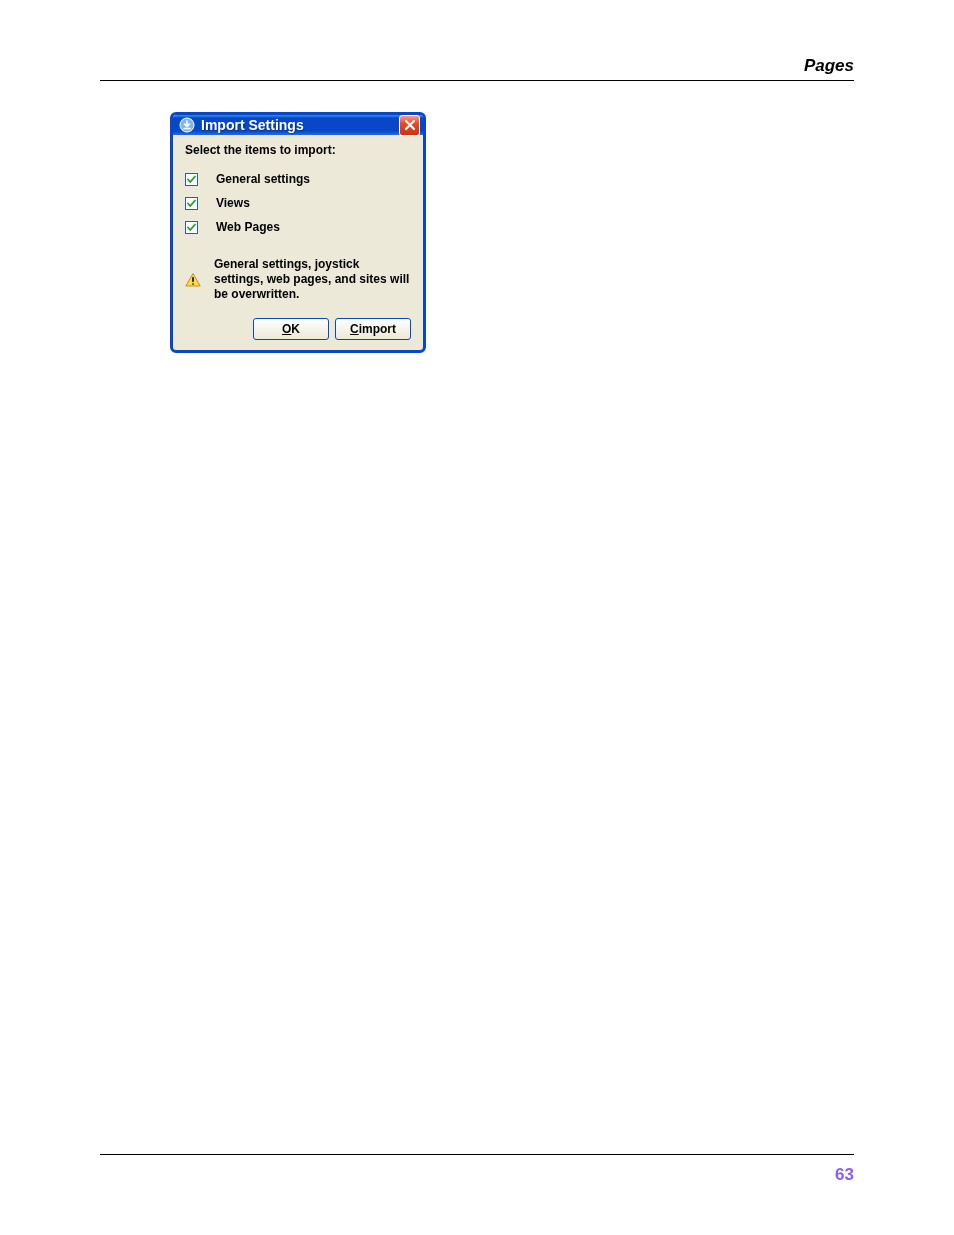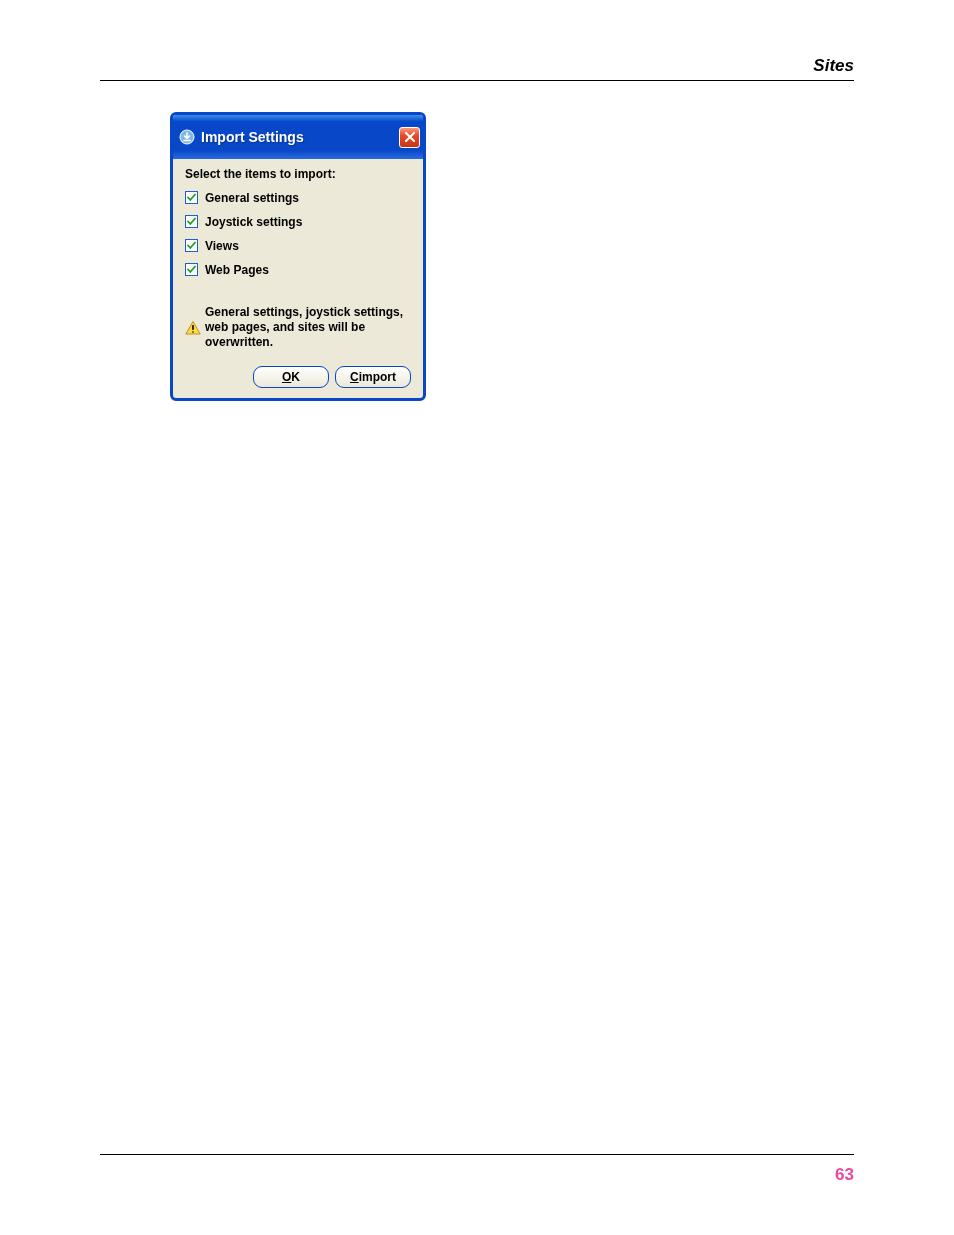"Sites" div.page-header { text: Sites -> Pages }
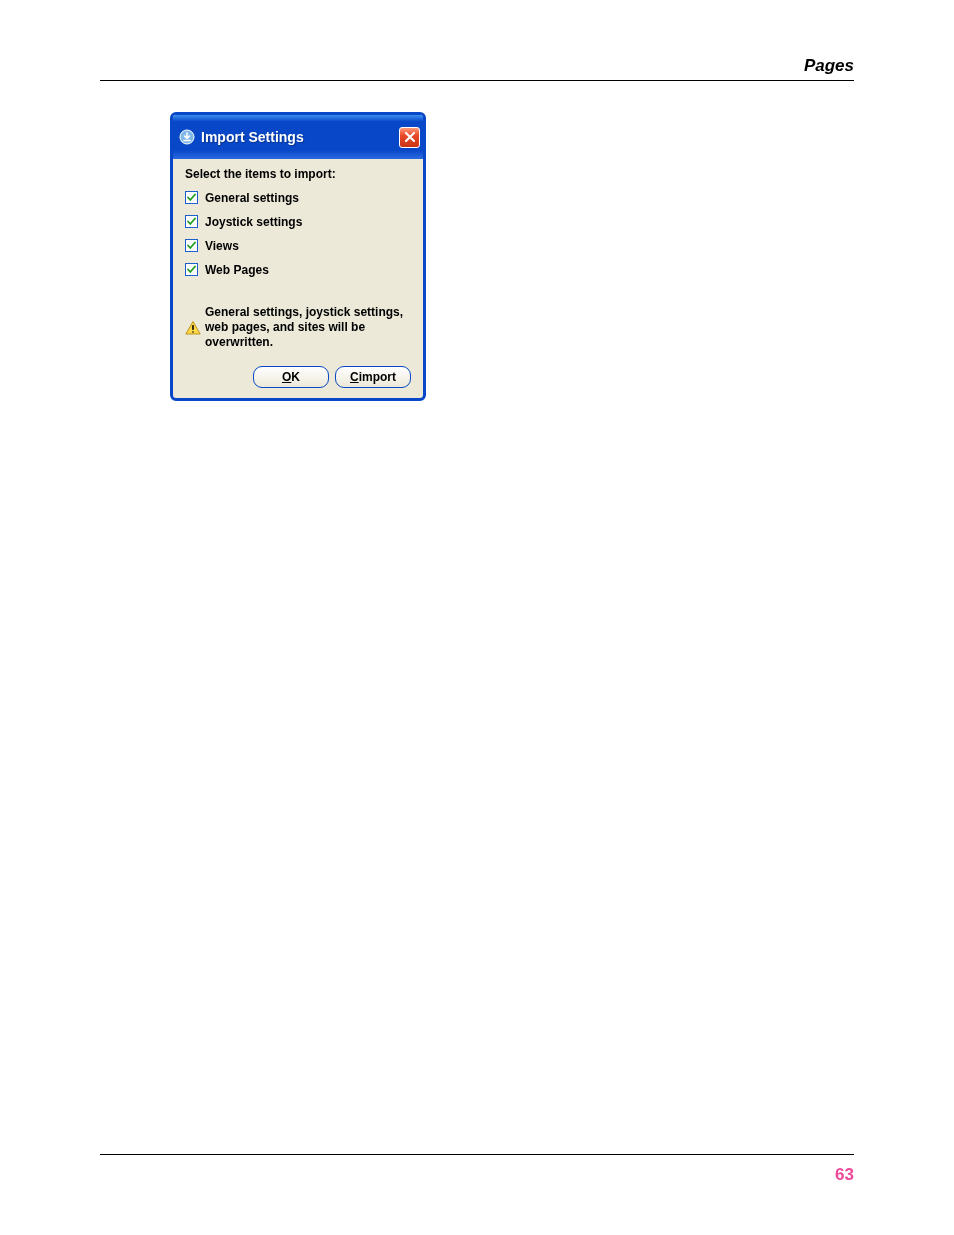"Import Settings" .titlebar { height: 44px -> 20px }
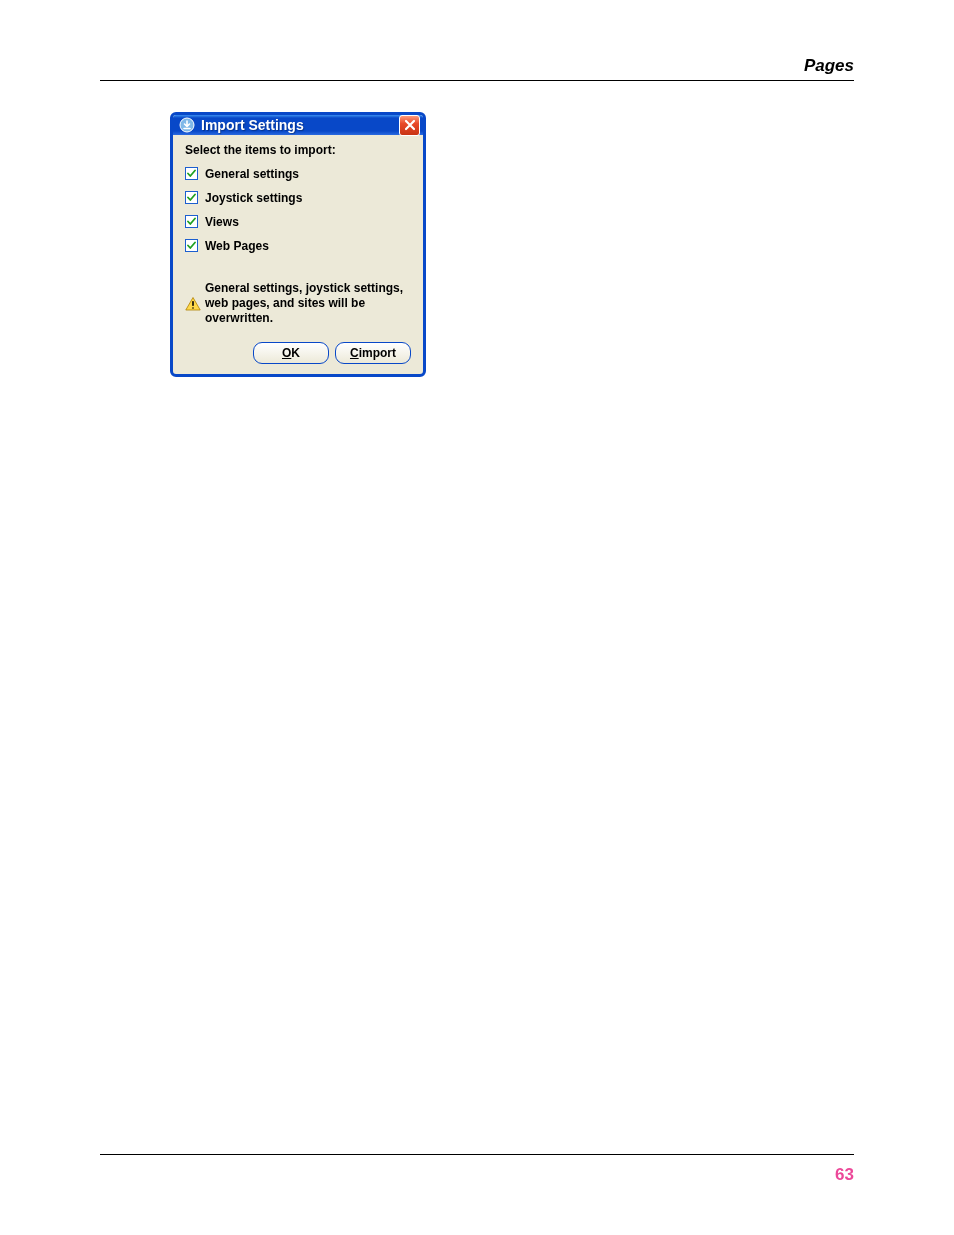"General settings" .check-row { align-items: flex-start -> center; gap: 7px -> 18px }
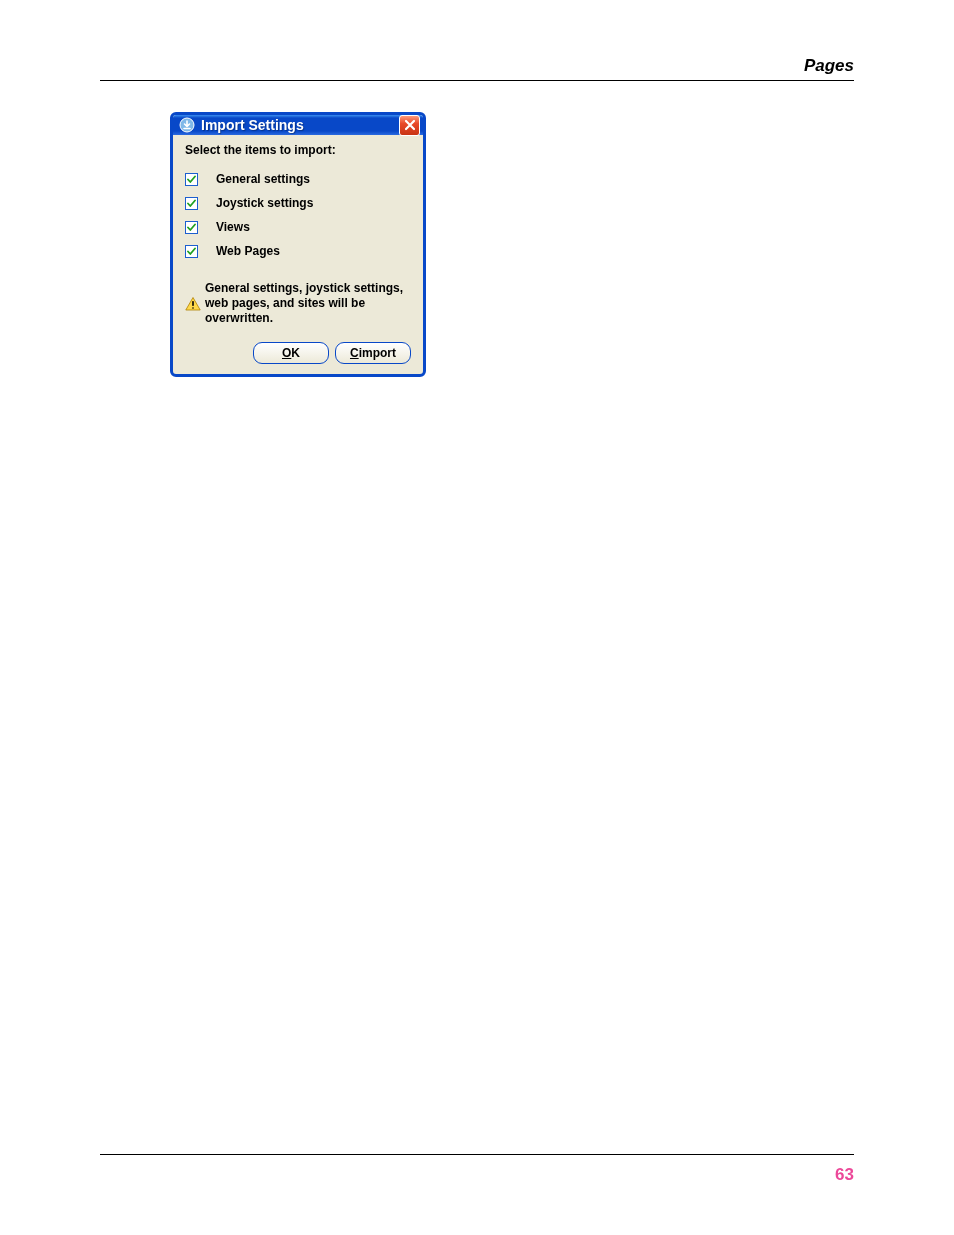"Joystick settings" div.check-row { html: <div> <span> <svg> <path></path> </svg> </span> <span>Joystick settings</span> </div> -> none }
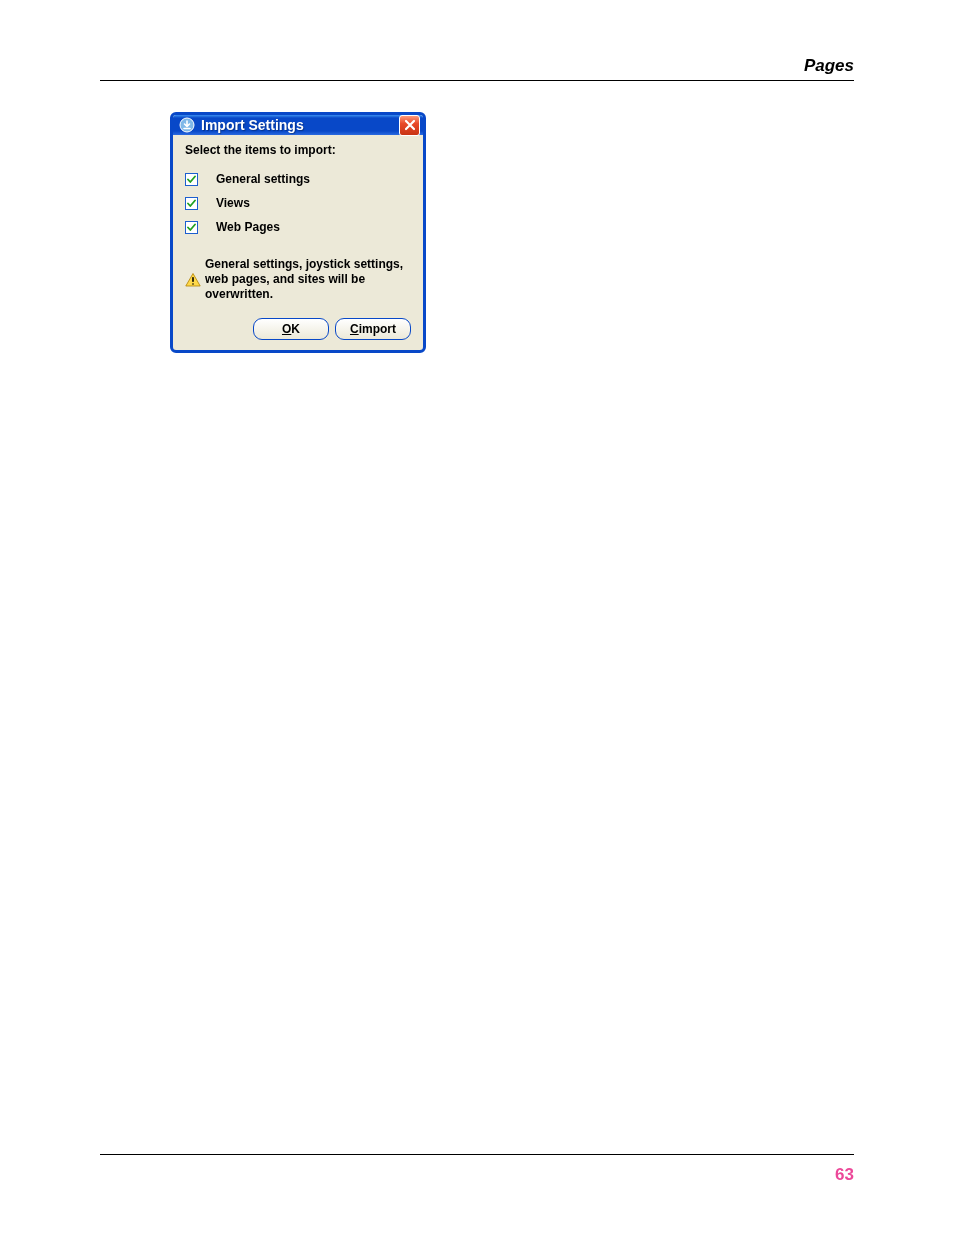"General settings, joystick settings, web" .warning-row { gap: 4px -> 13px }
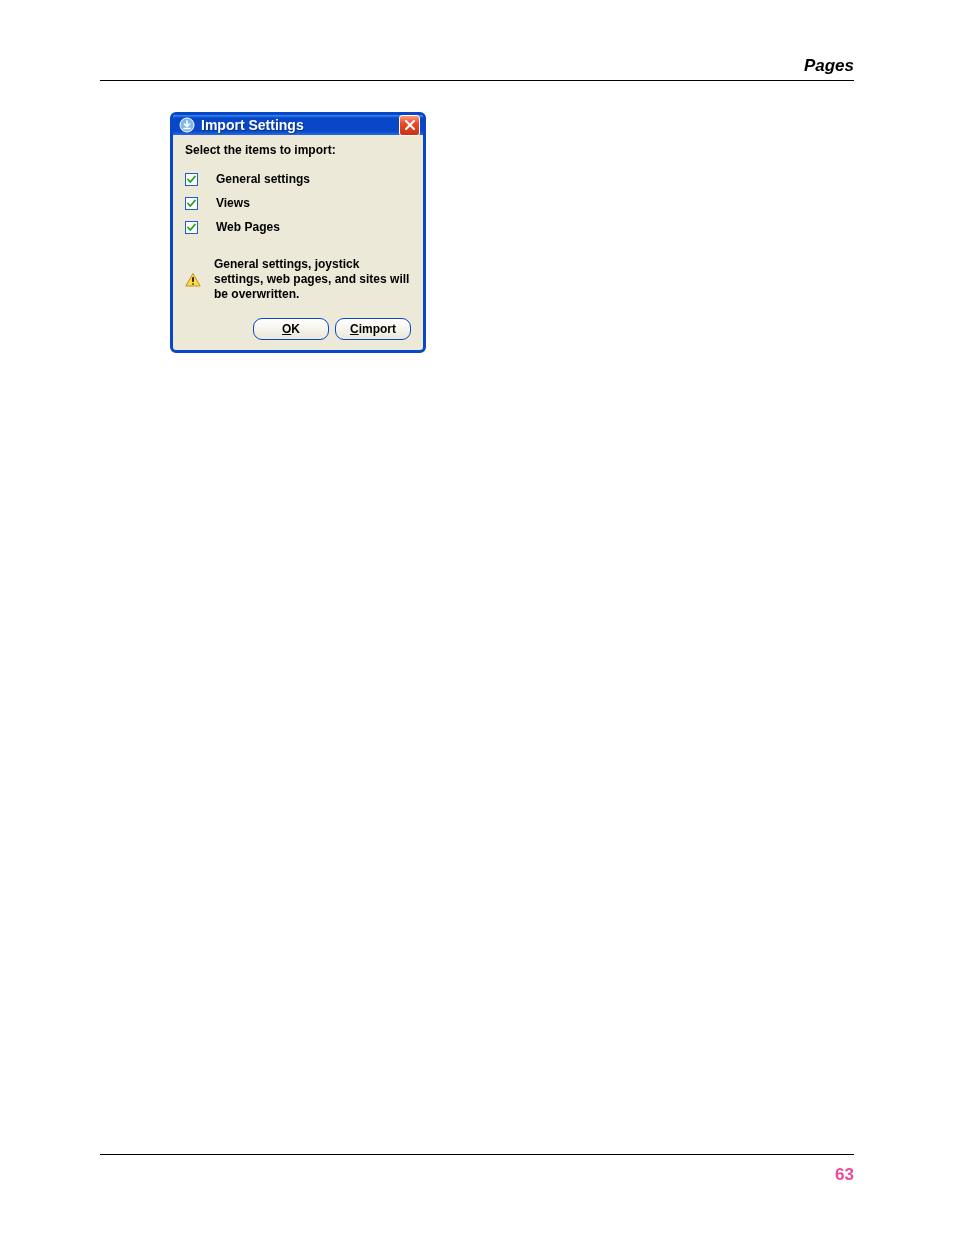"OK" .dlg-btn { border-radius: 9px -> 3px }
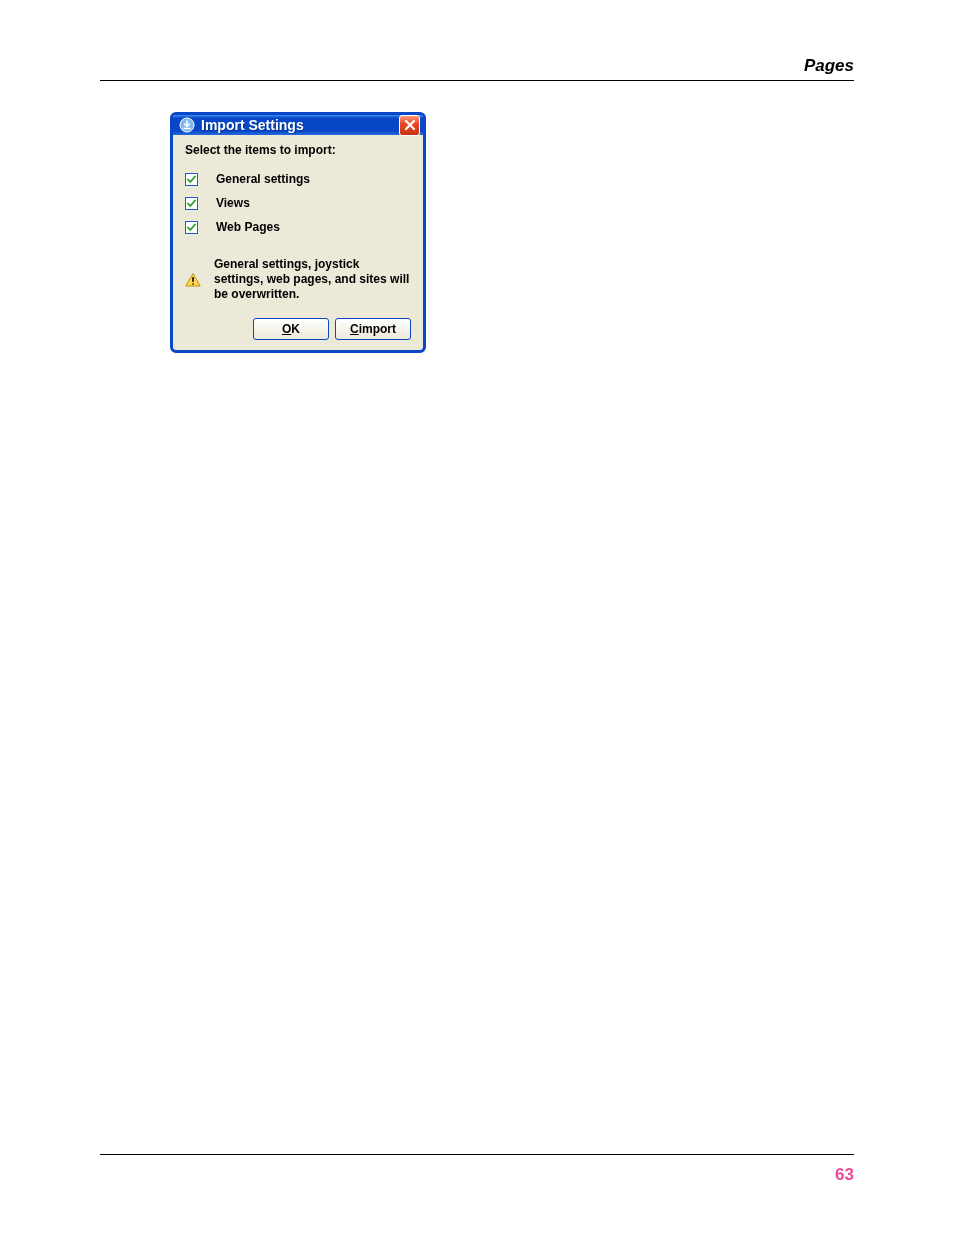"63" .page-number { color: #ec4899 -> #8b5cf6 }
